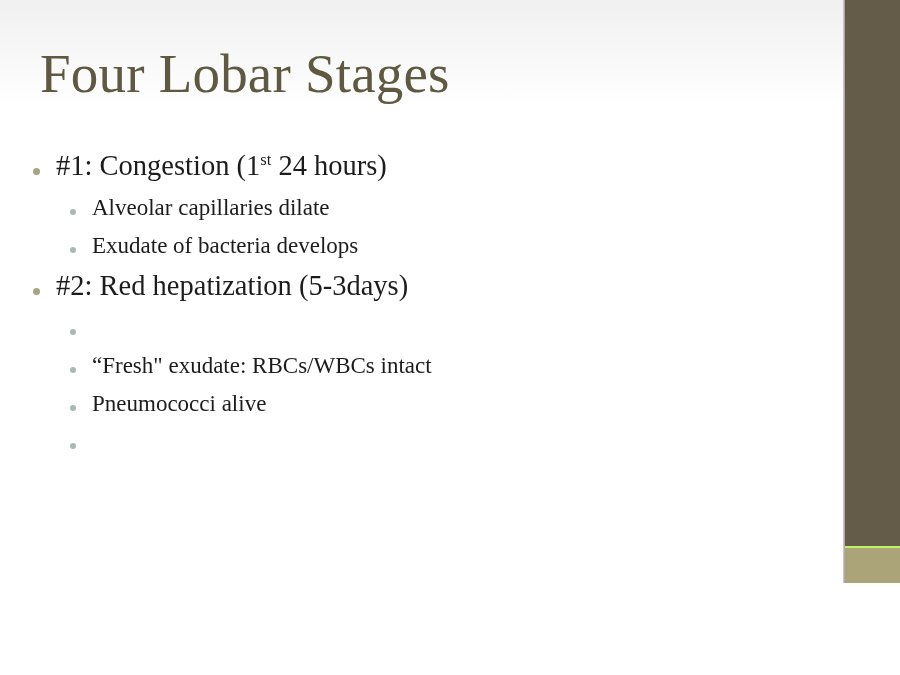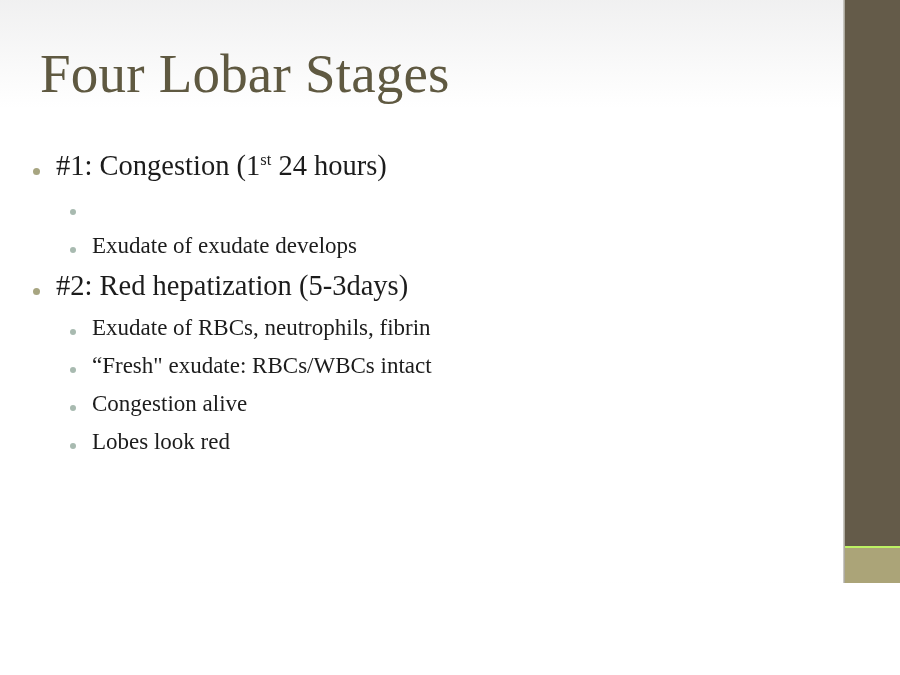"Alveolar capillaries dilate" span { html: none -> <span>Alveolar capillaries dilate</span> }
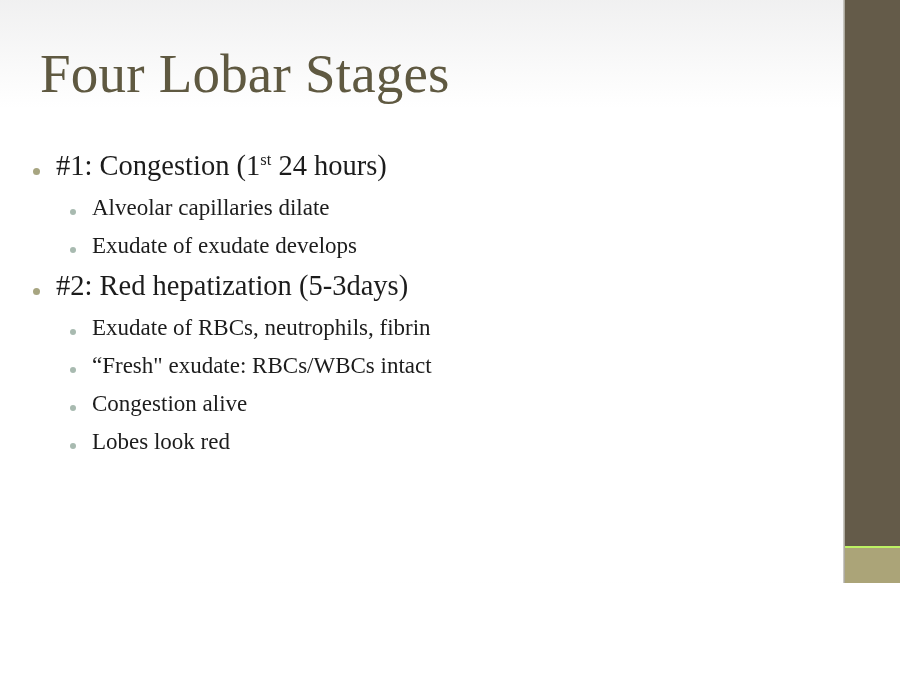"Exudate of exudate develops" span { text: exudate -> bacteria }
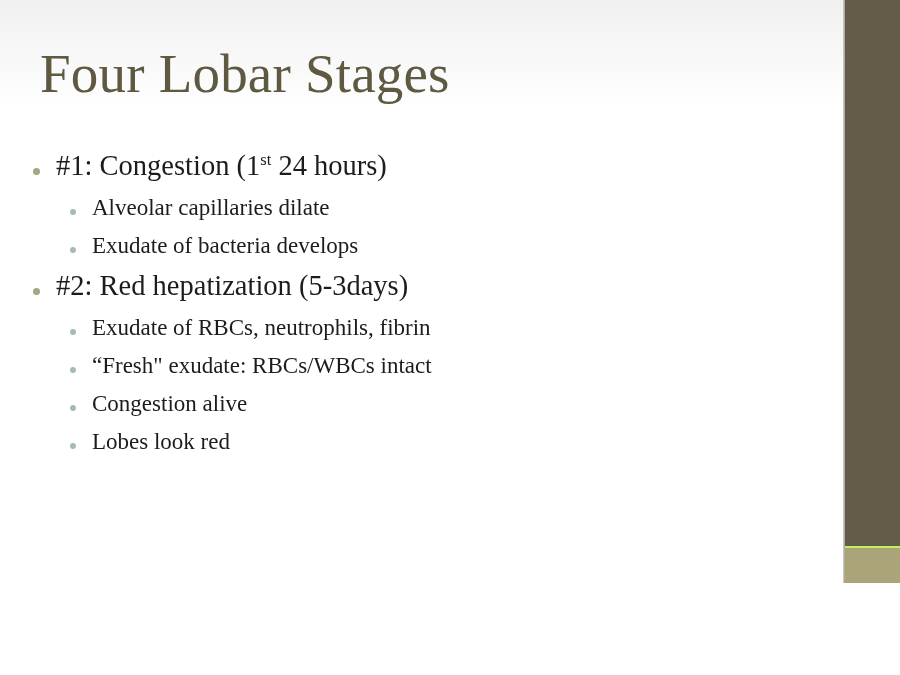"Exudate of RBCs, neutrophils, fibrin" span { html: <span>Exudate of RBCs, neutrophils, fibrin</span> -> none }
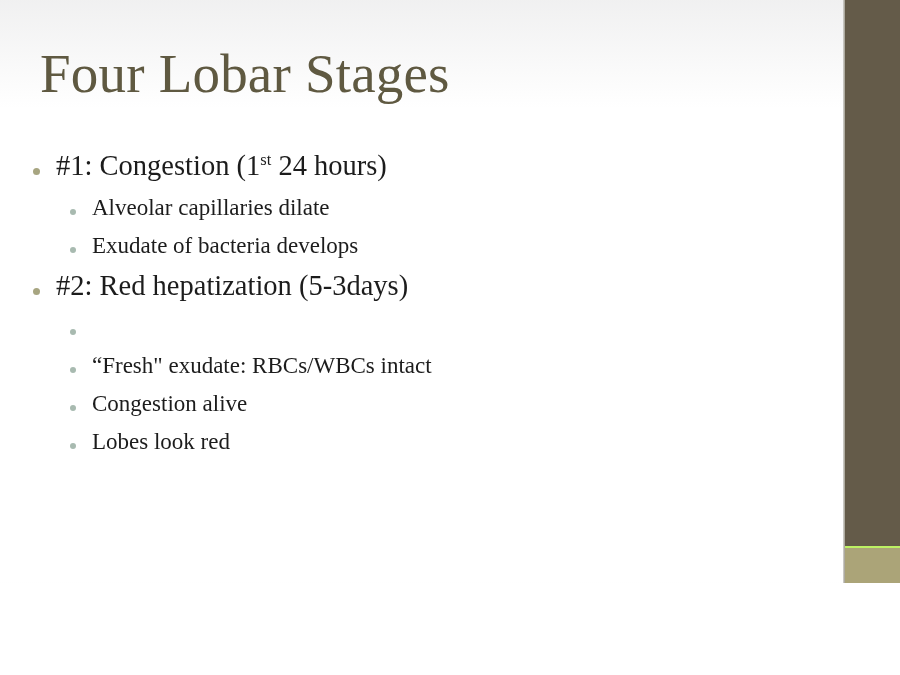"Congestion alive" span { text: Congestion -> Pneumococci }
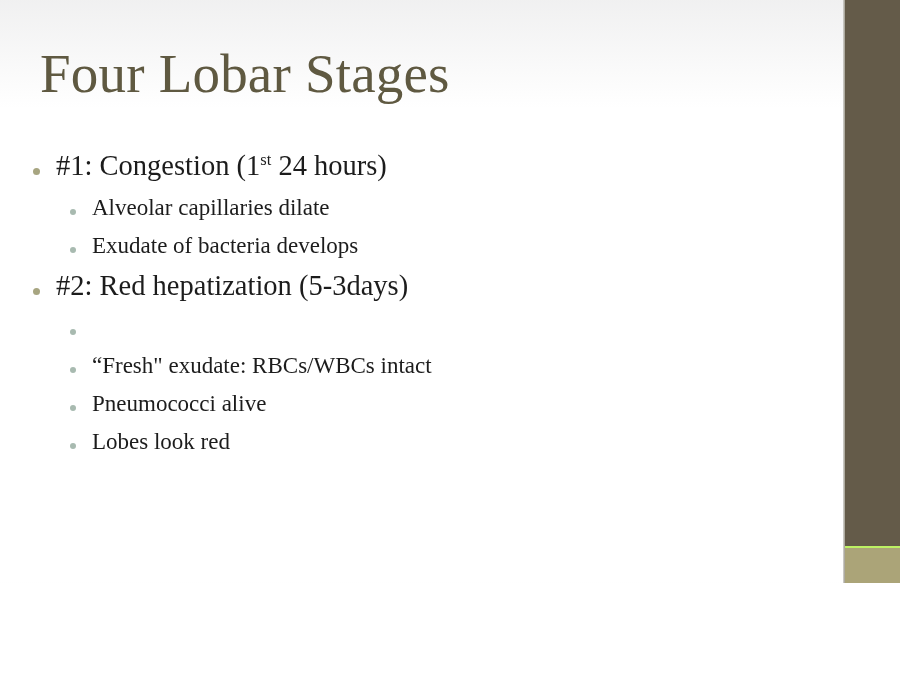"Lobes look red" span { html: <span>Lobes look red</span> -> none }
